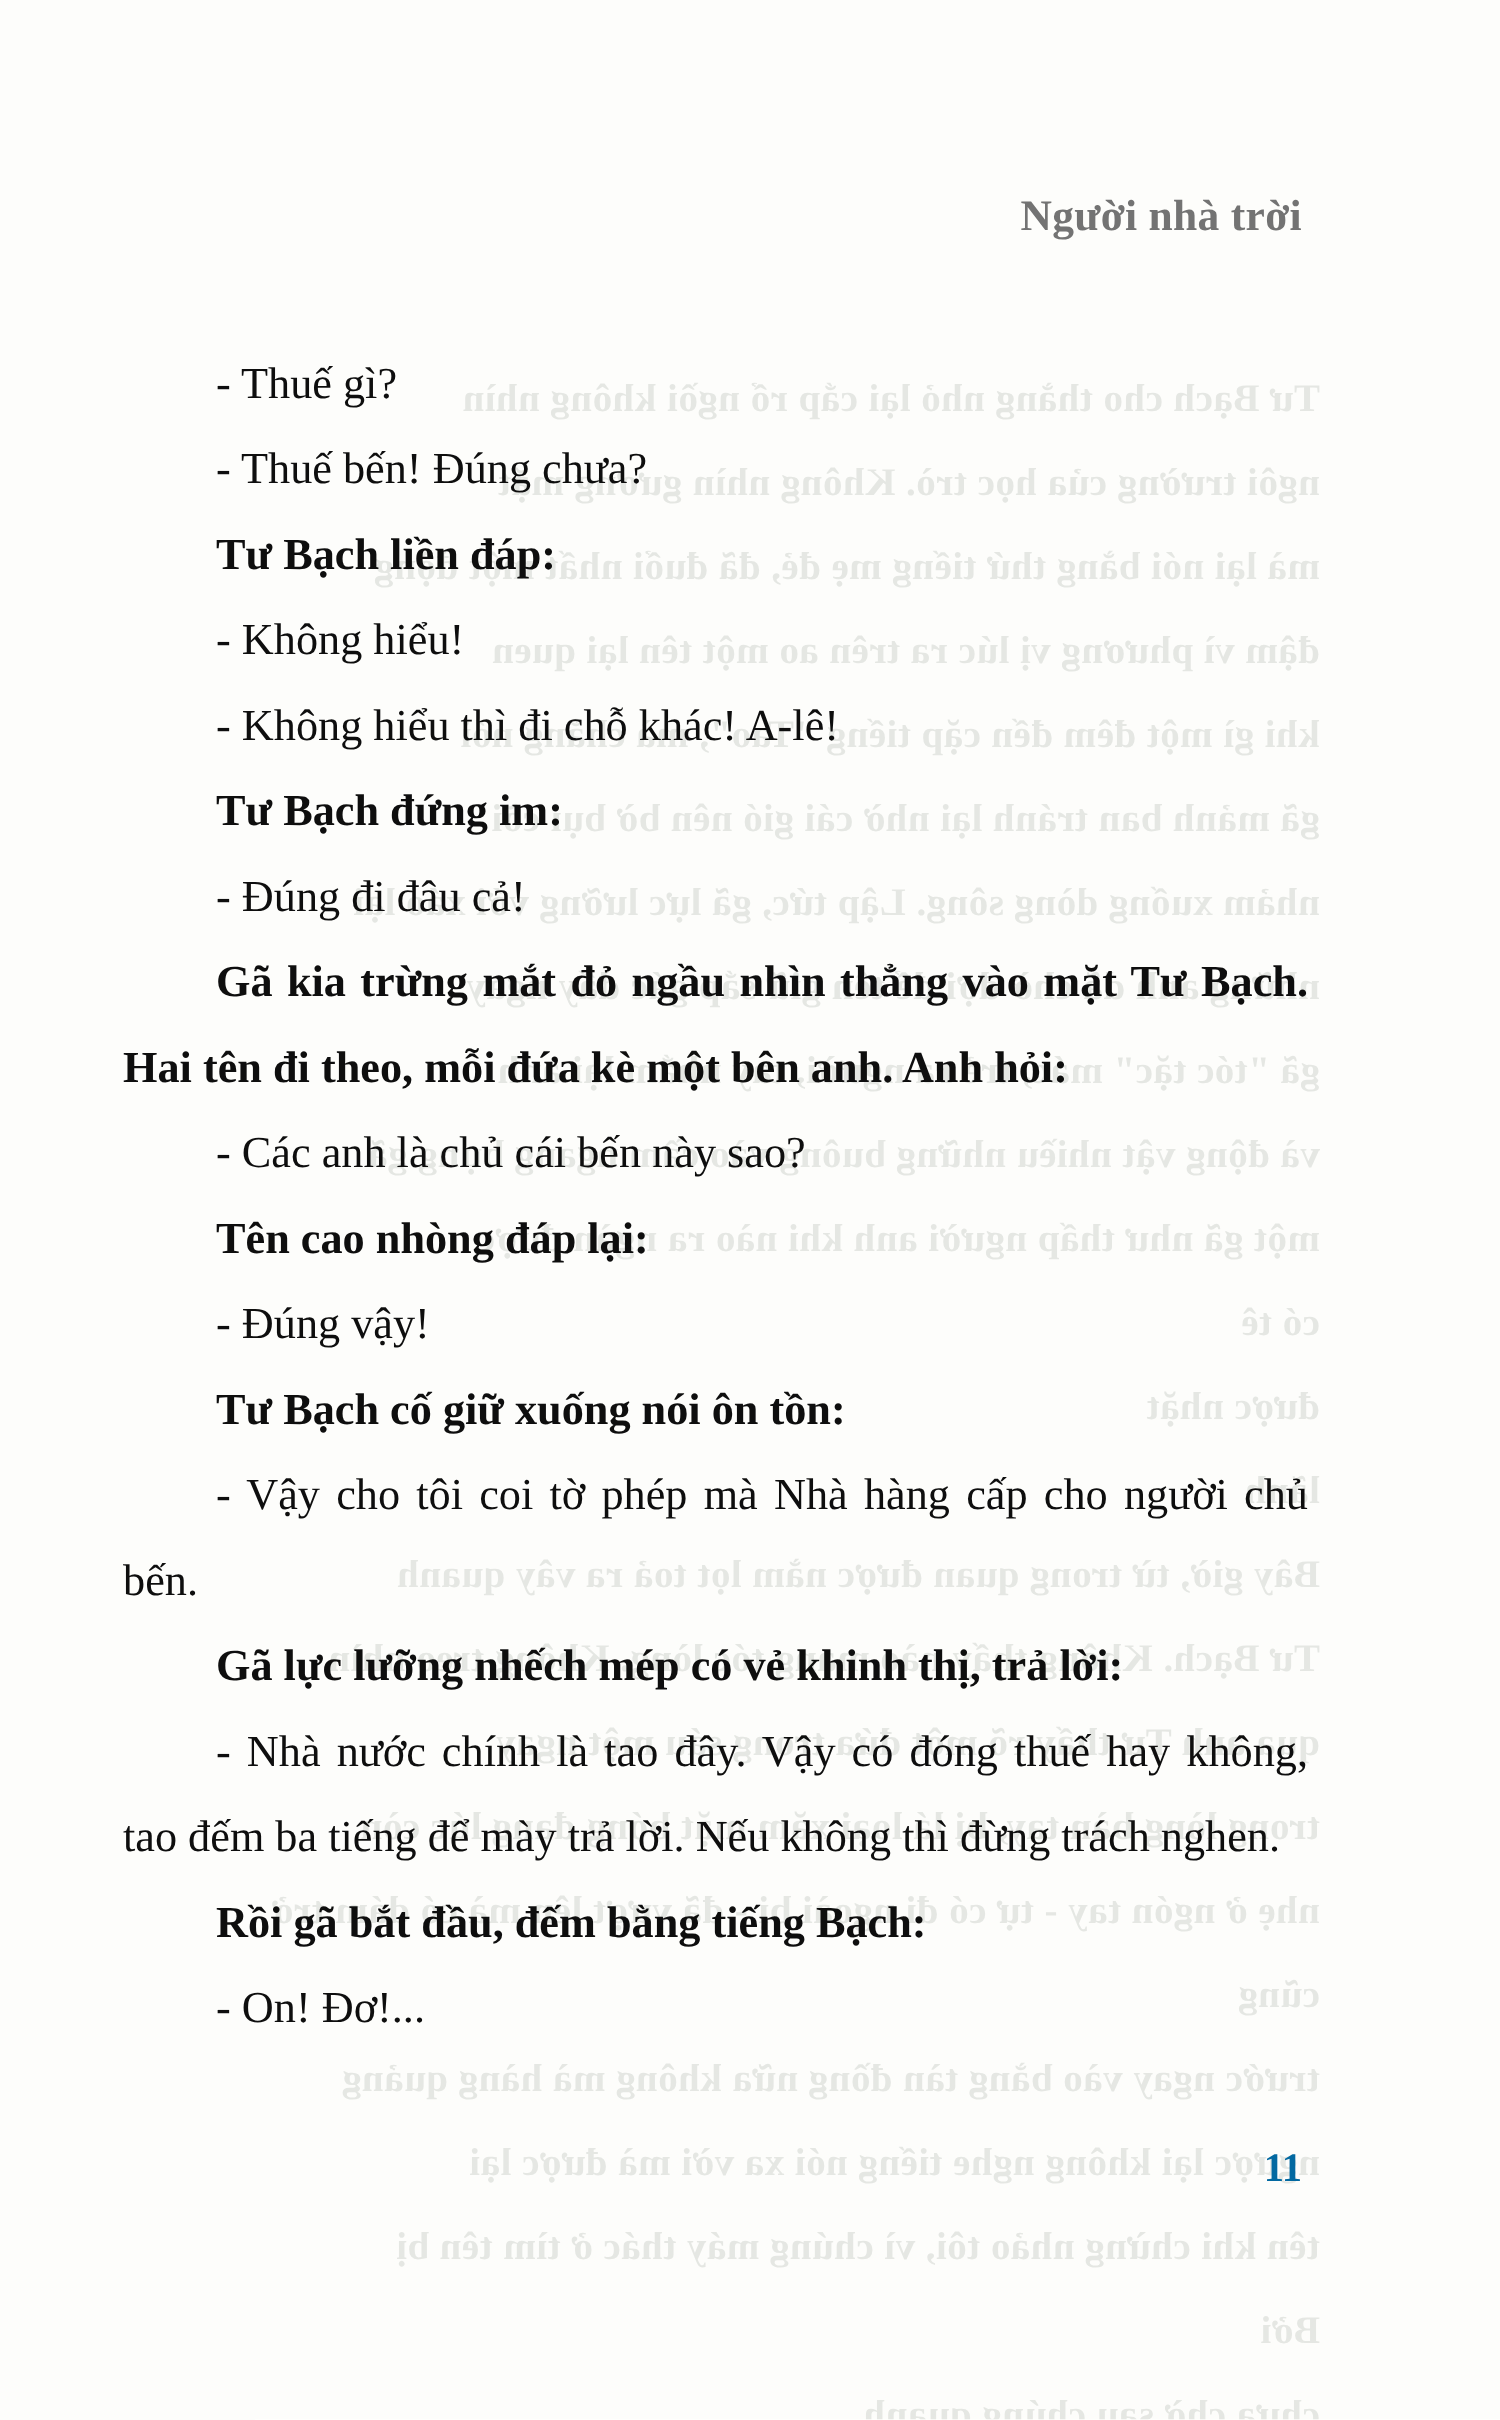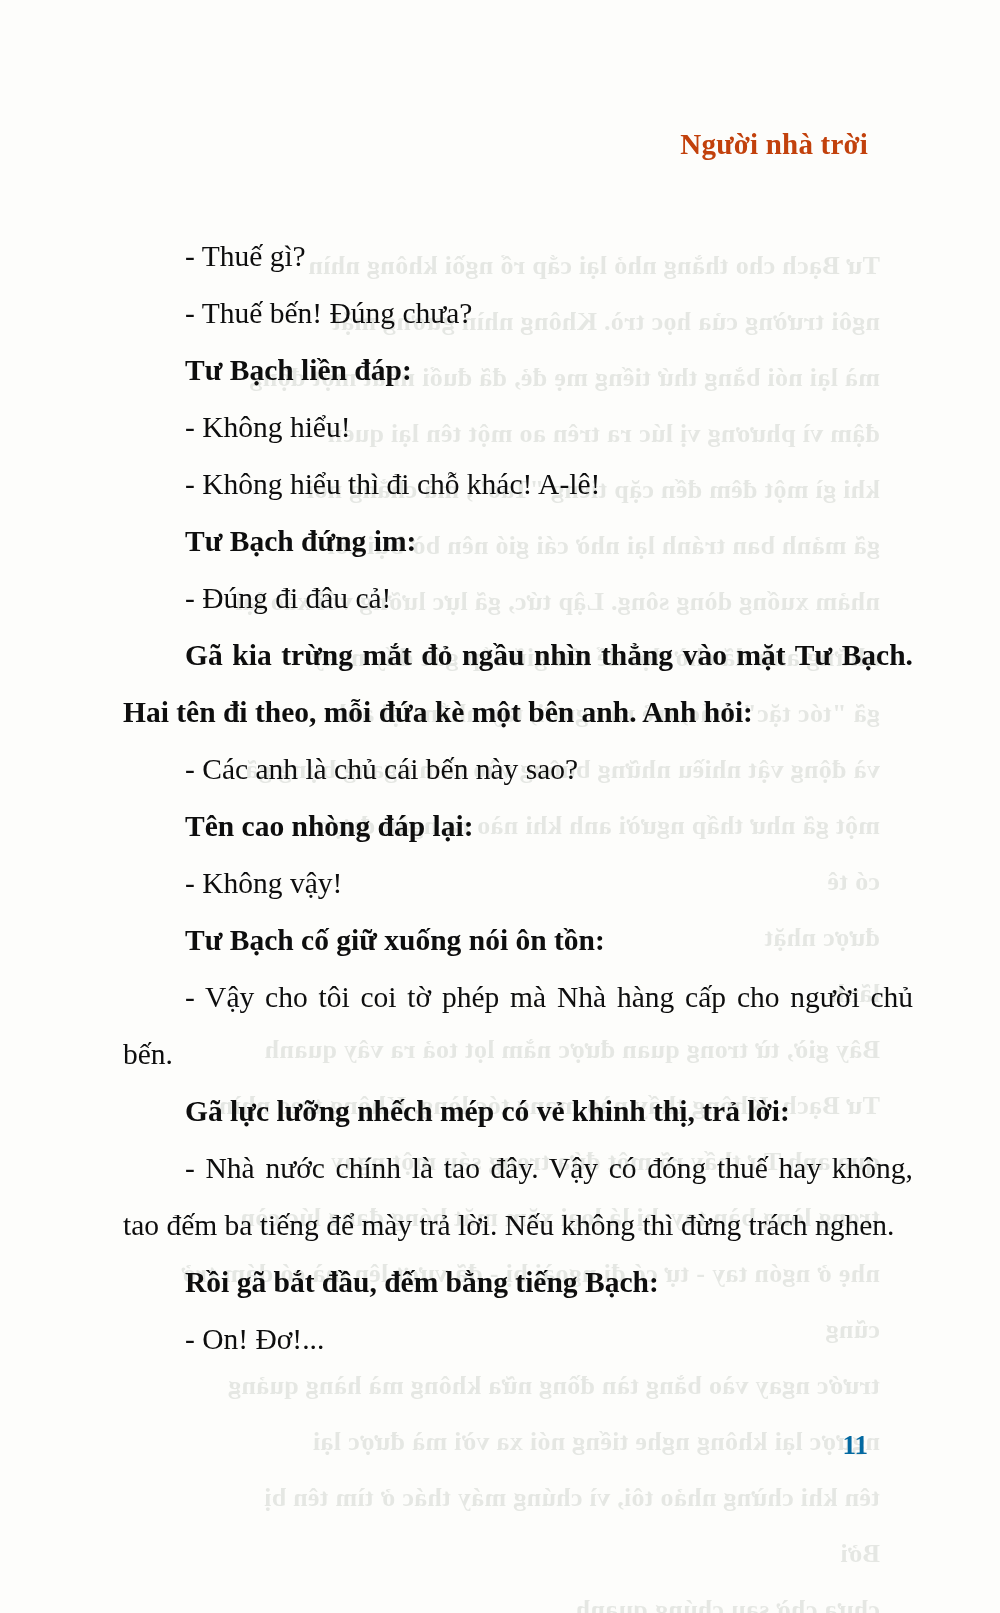"Người nhà trời" .running-head { color: #c2410c -> #737373 }
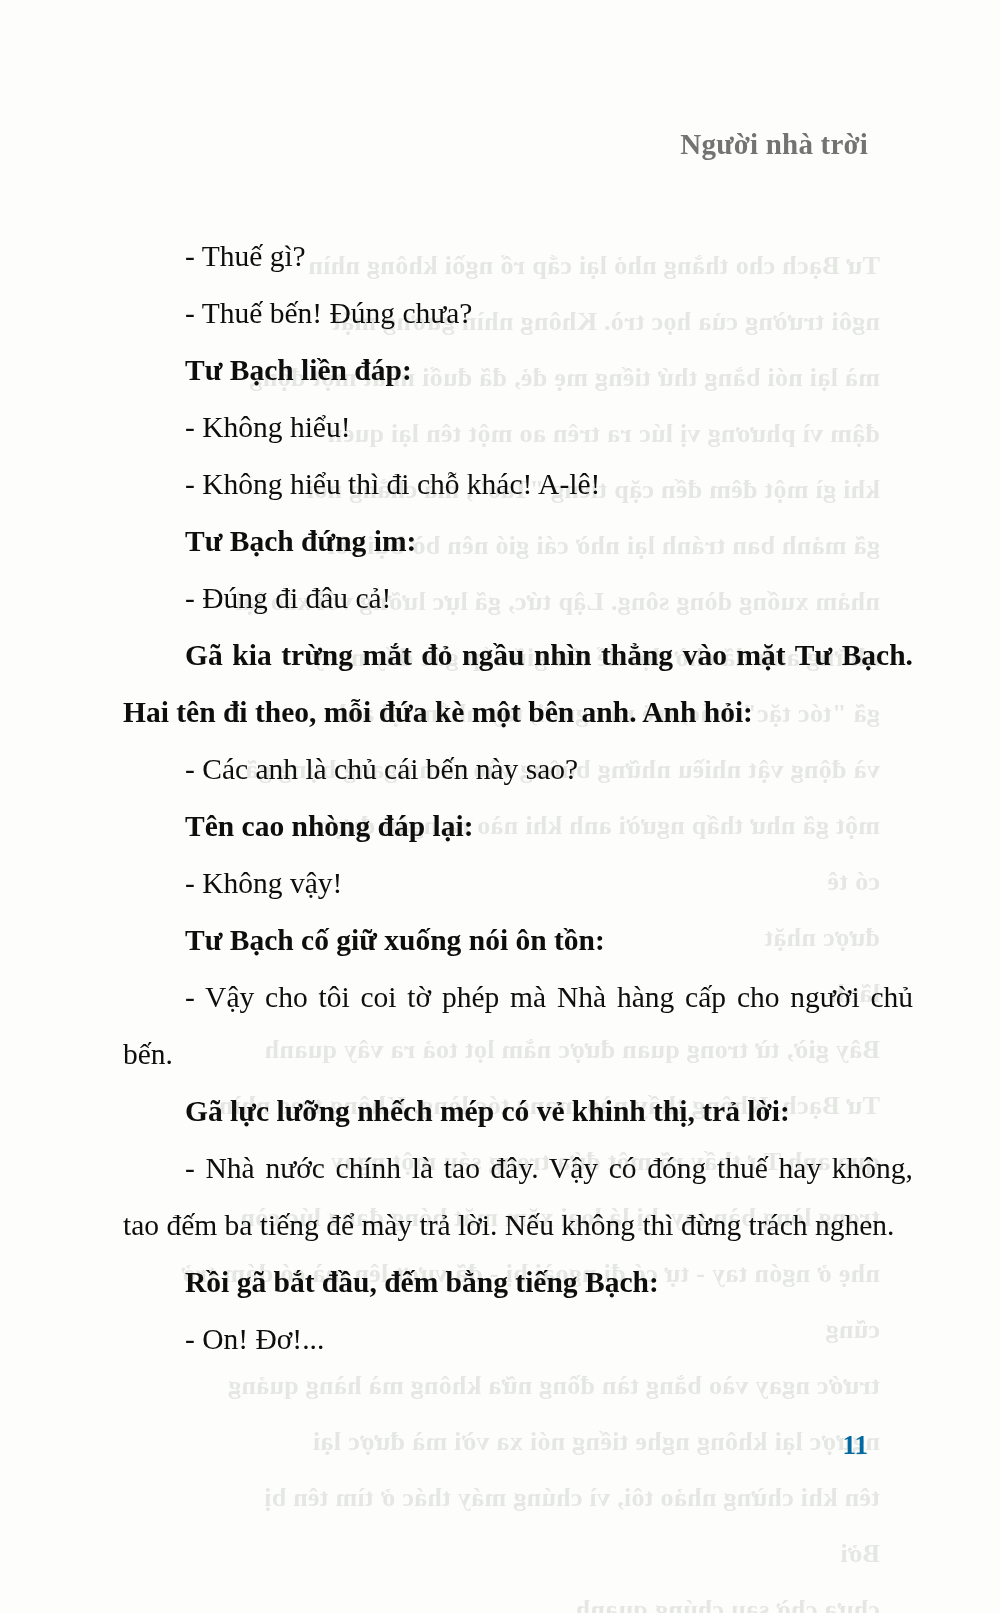"- Thuế gì?" .body-text { margin-left: 41px -> none }
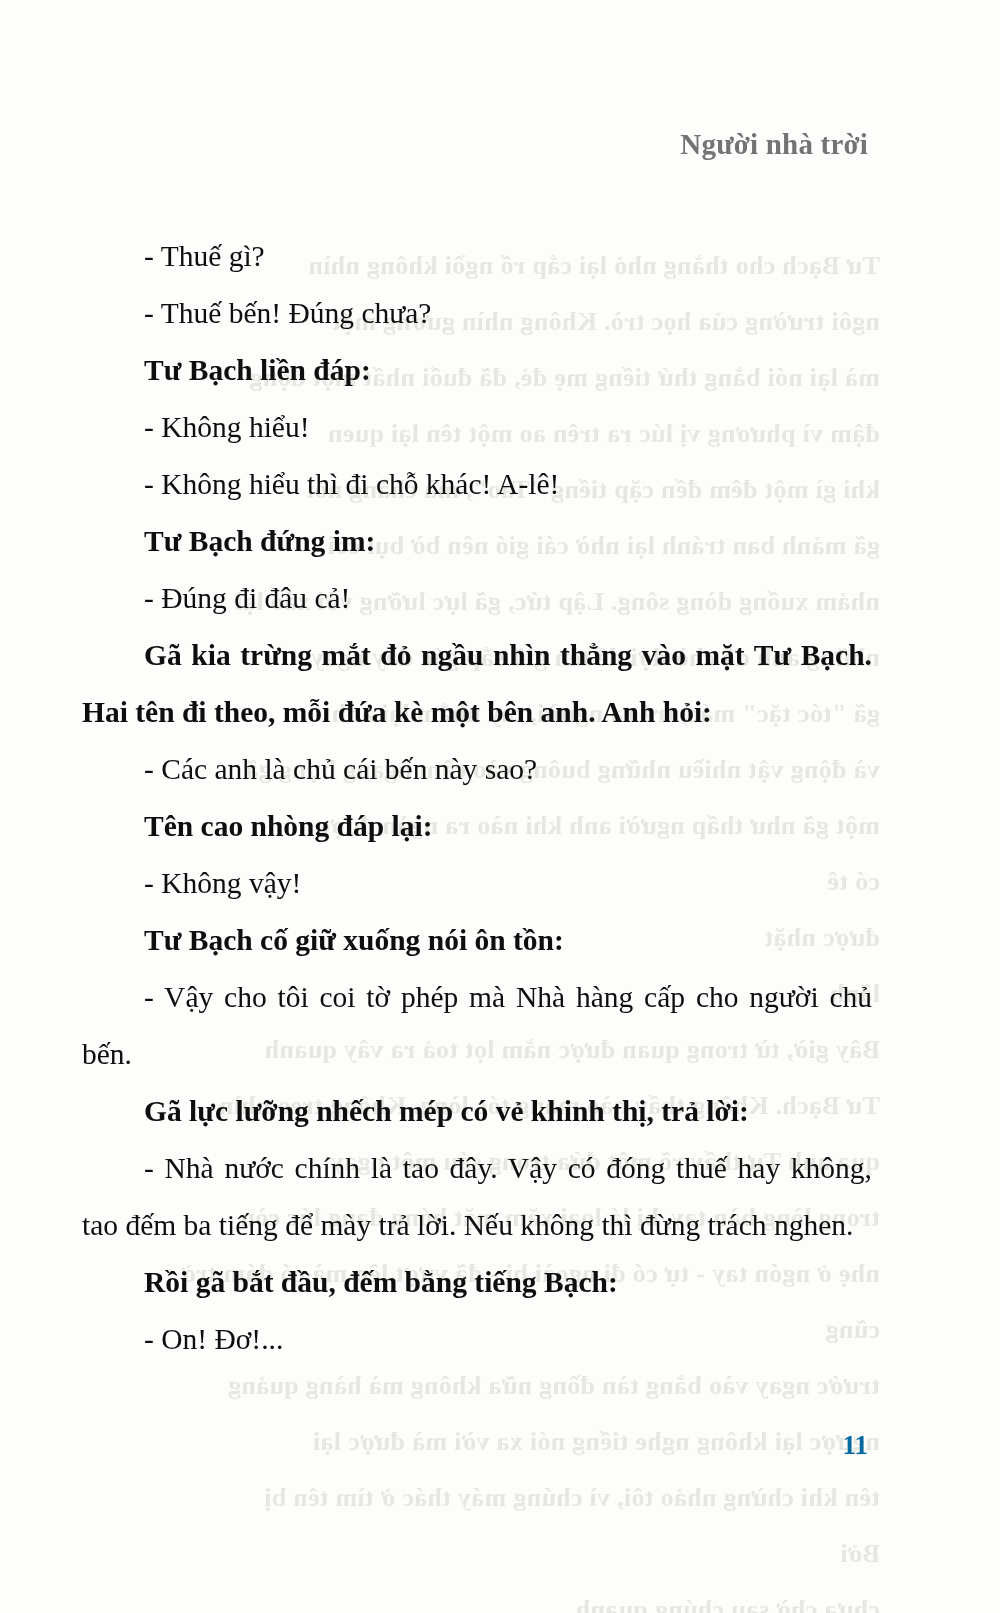"- Không vậy!" p.dash { text: Không -> Đúng }
